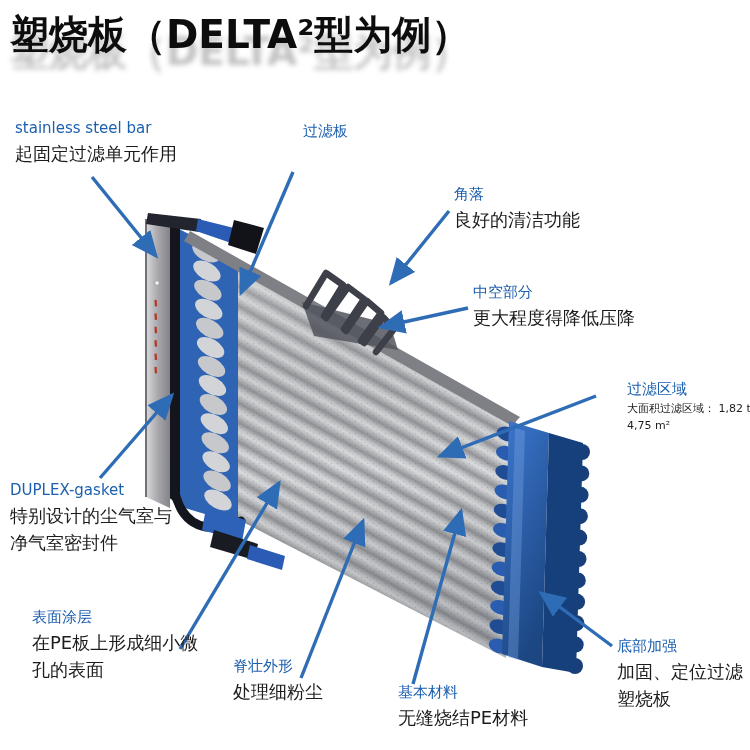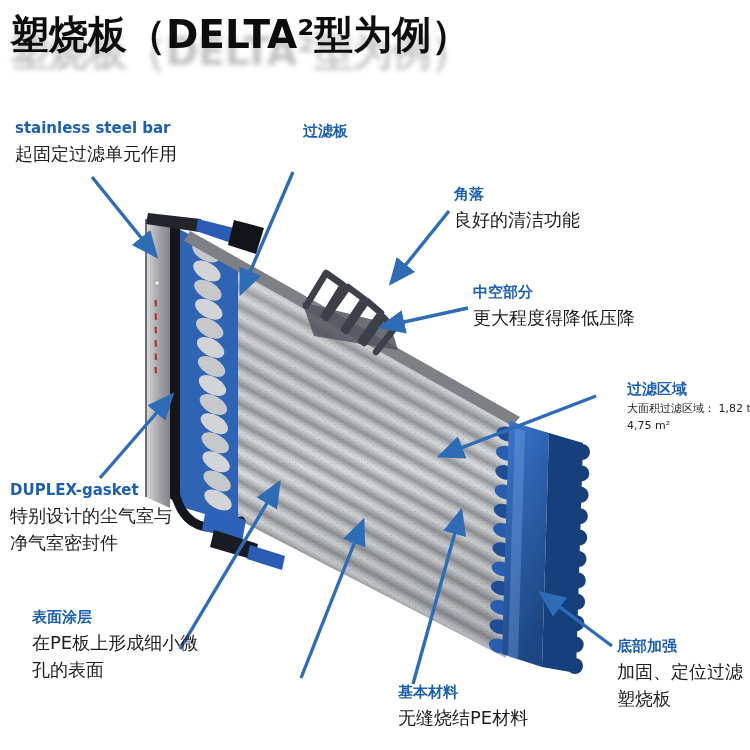"stainless steel bar" .lbl .h { font-weight: bold -> normal }
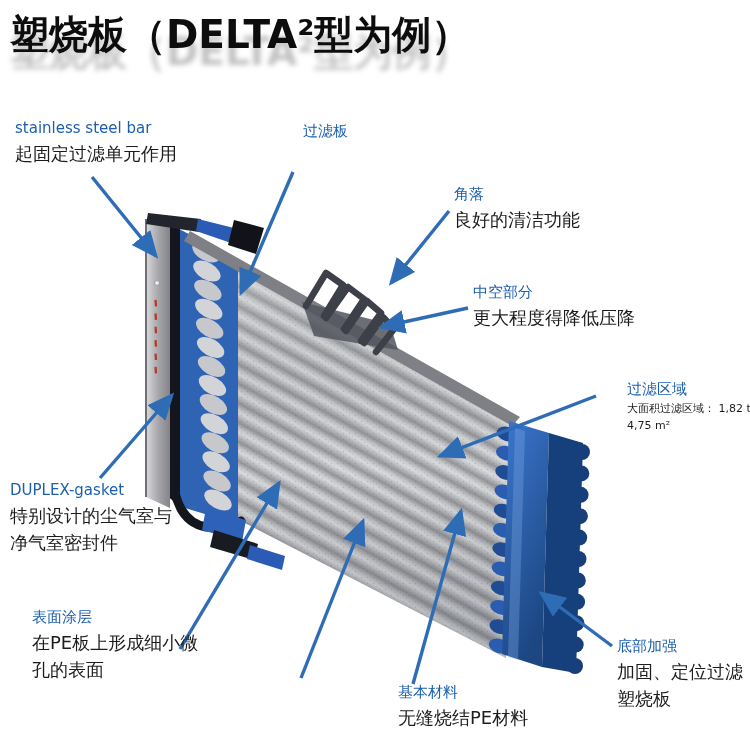"脊壮外形" div.lbl { html: none -> <div> <div>脊壮外形</div> <div>处理细粉尘</div> </div> }
